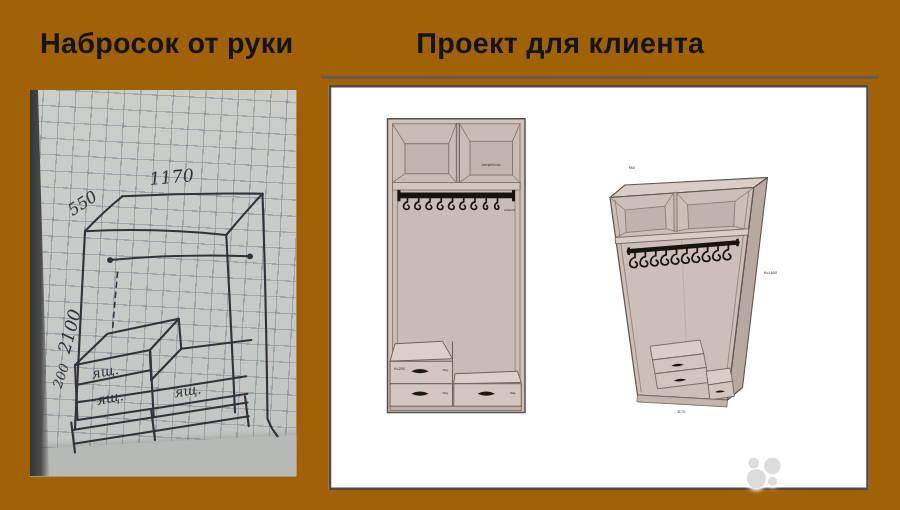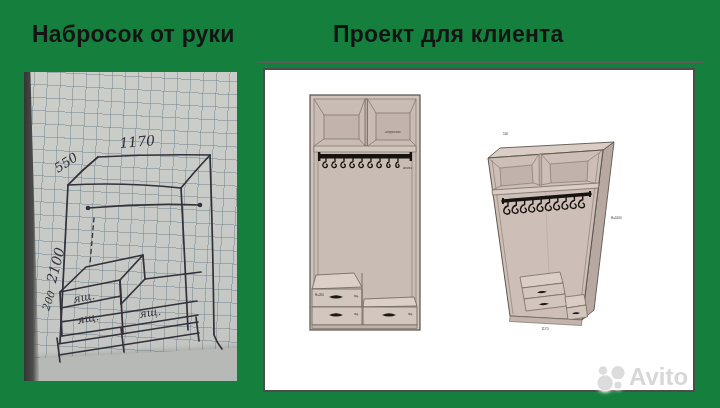"Набросок от руки" .stage { background: #15803d -> #a16207 }
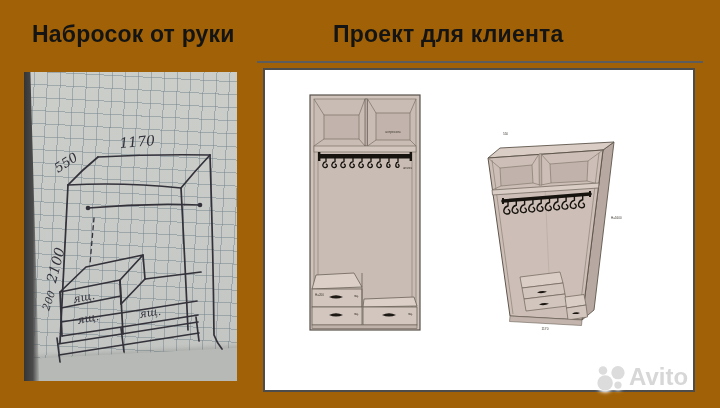"Avito" span { html: <span>Avito</span> -> none }
